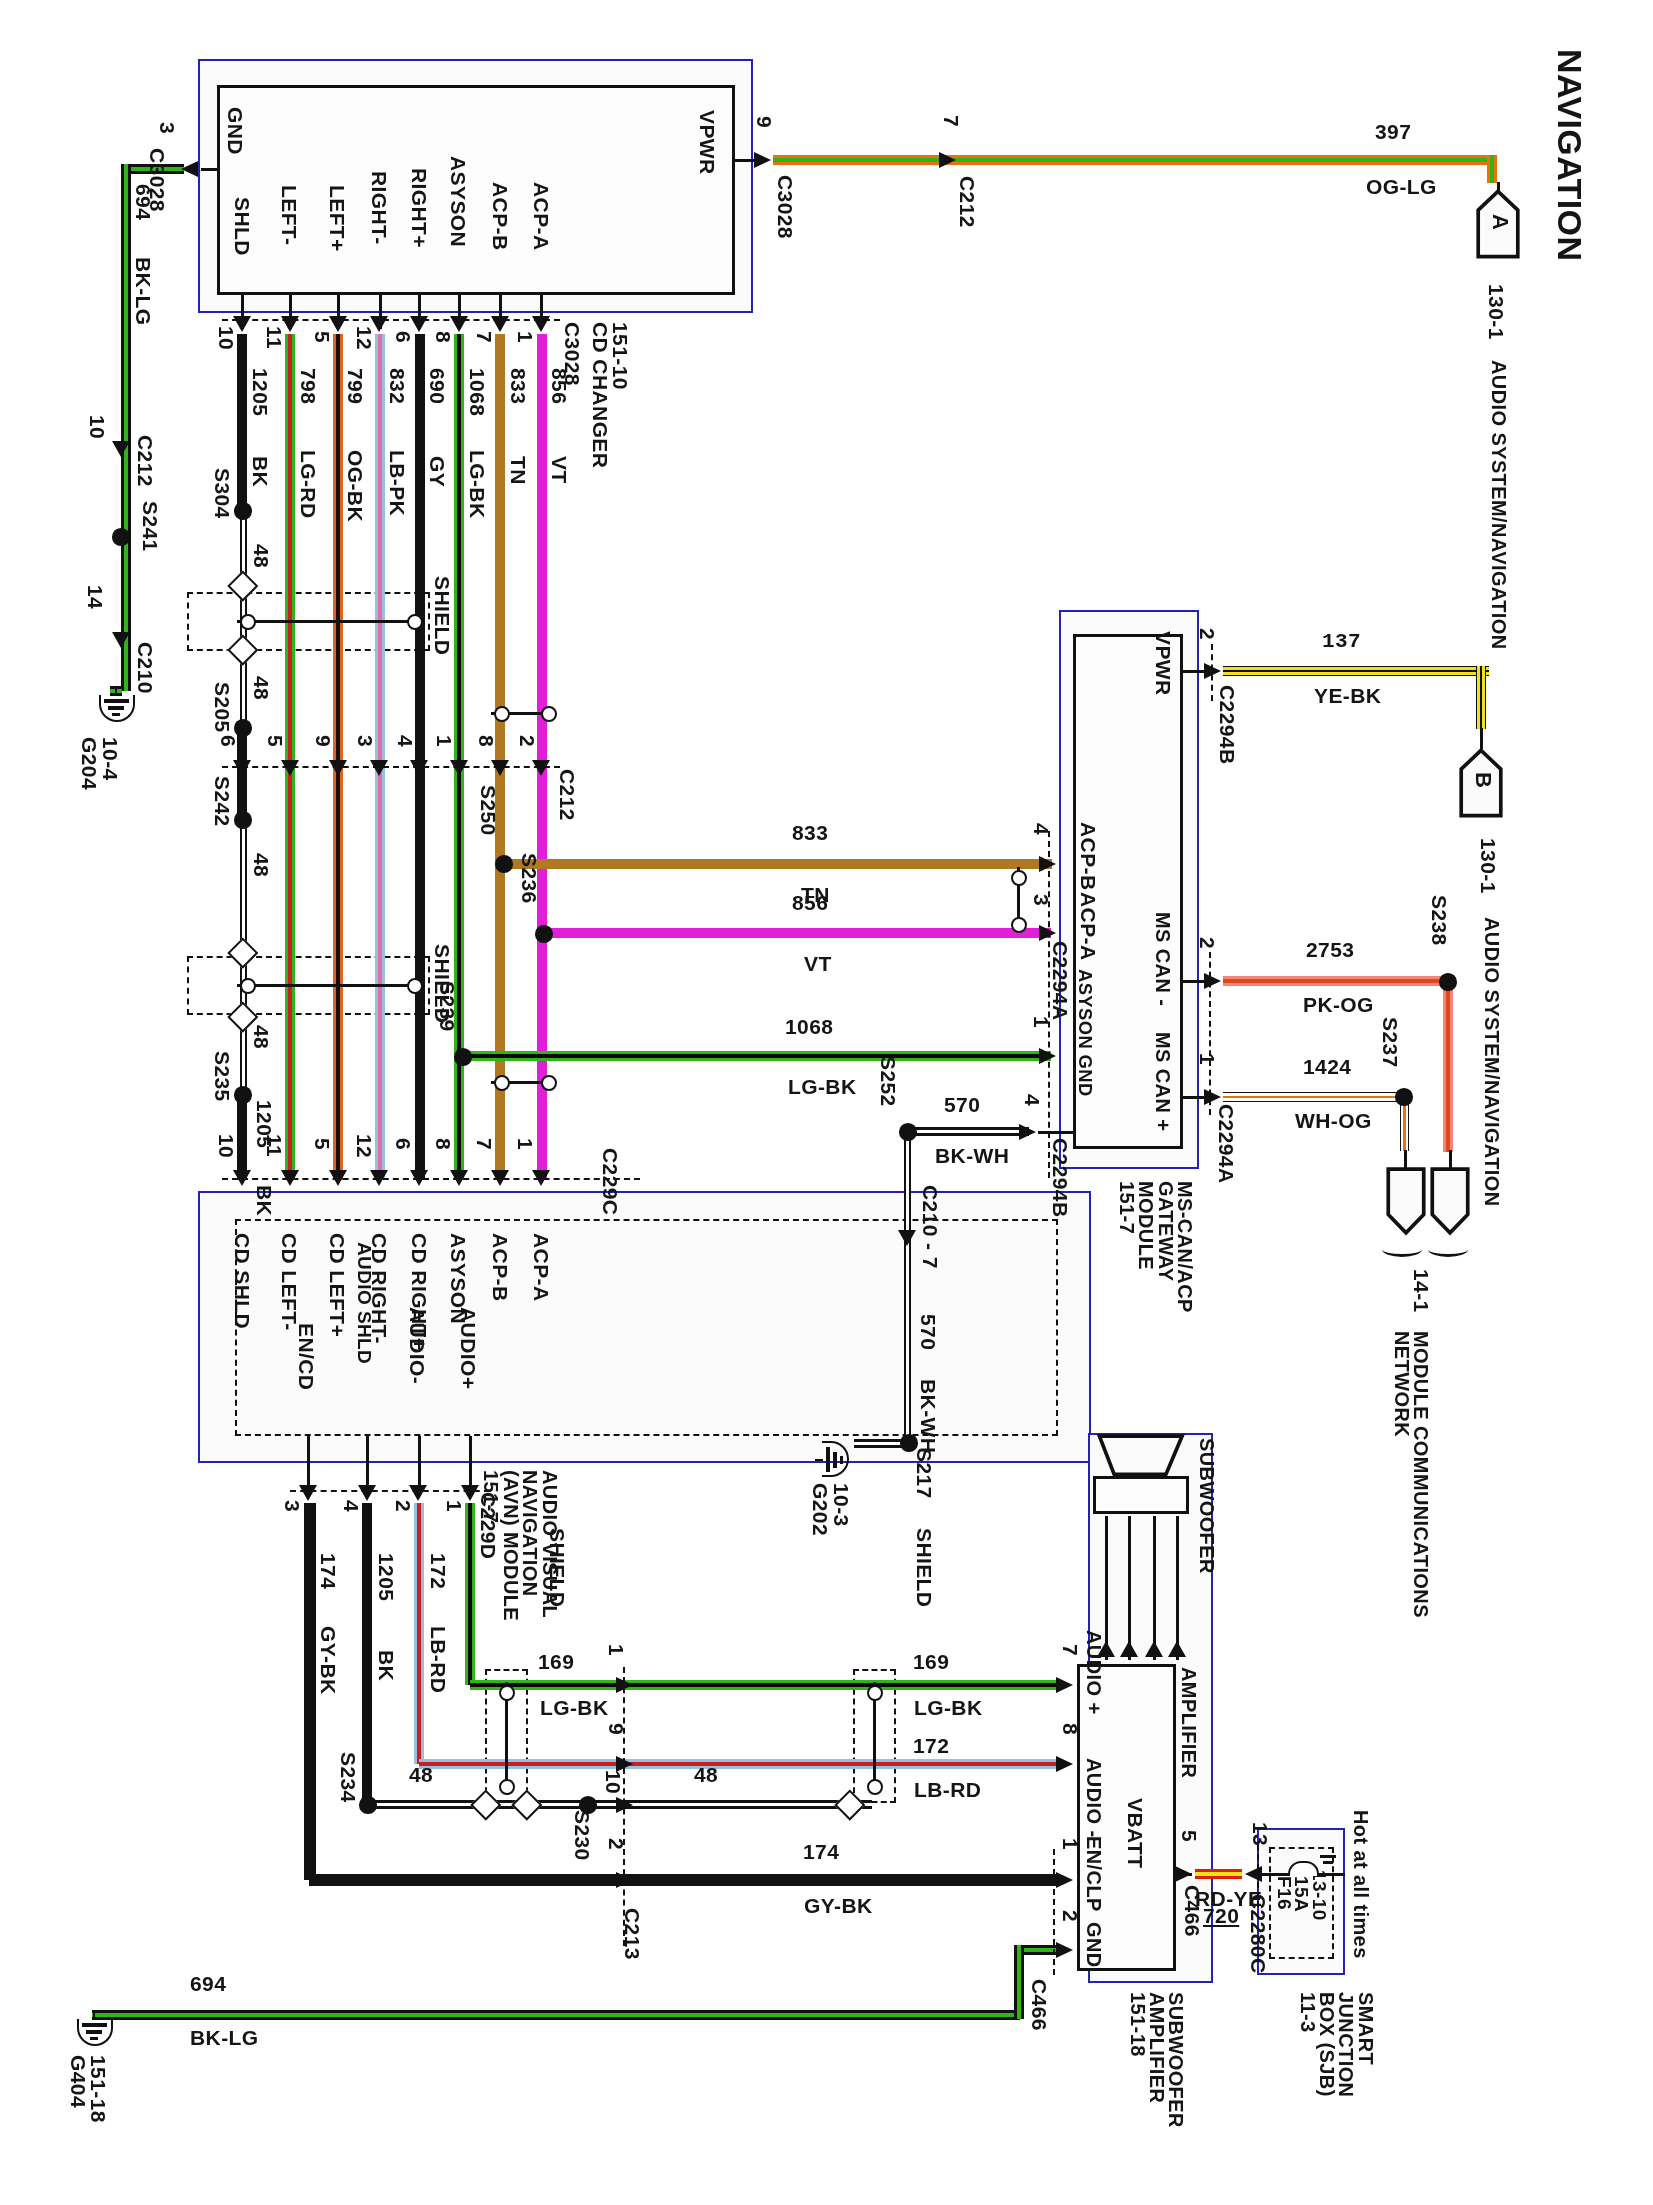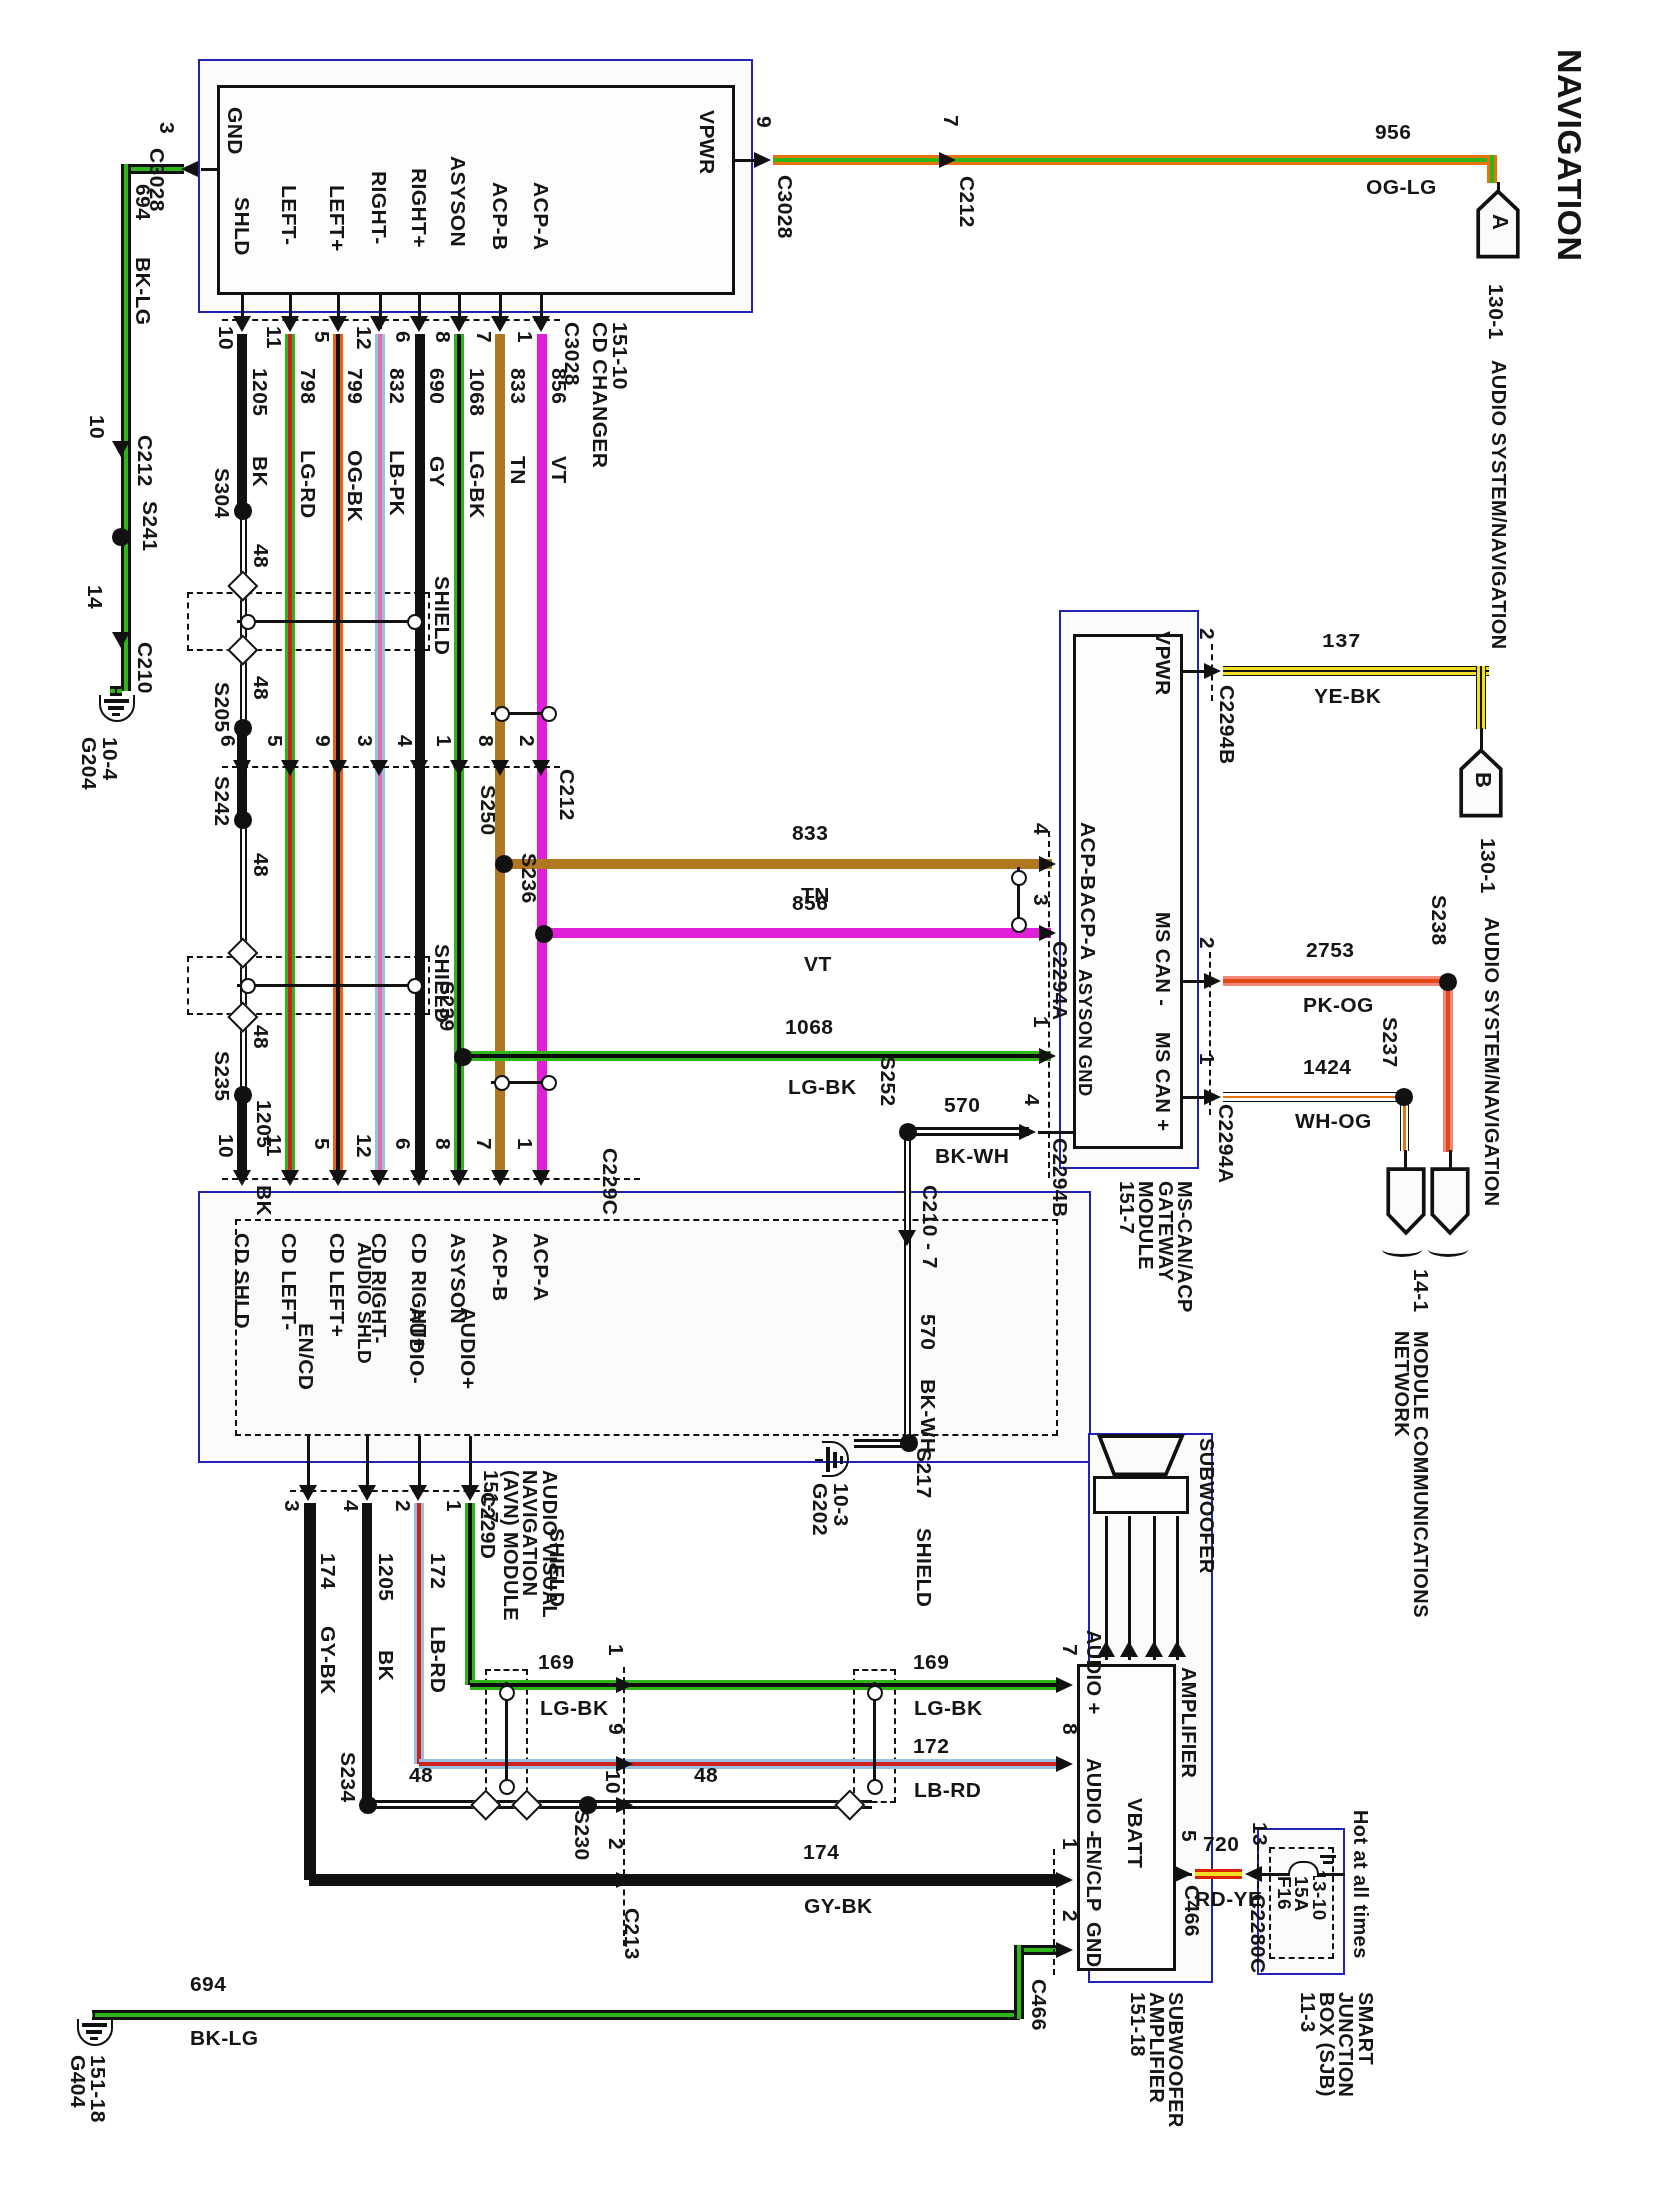"956" div.lbl { text: 956 -> 397 }
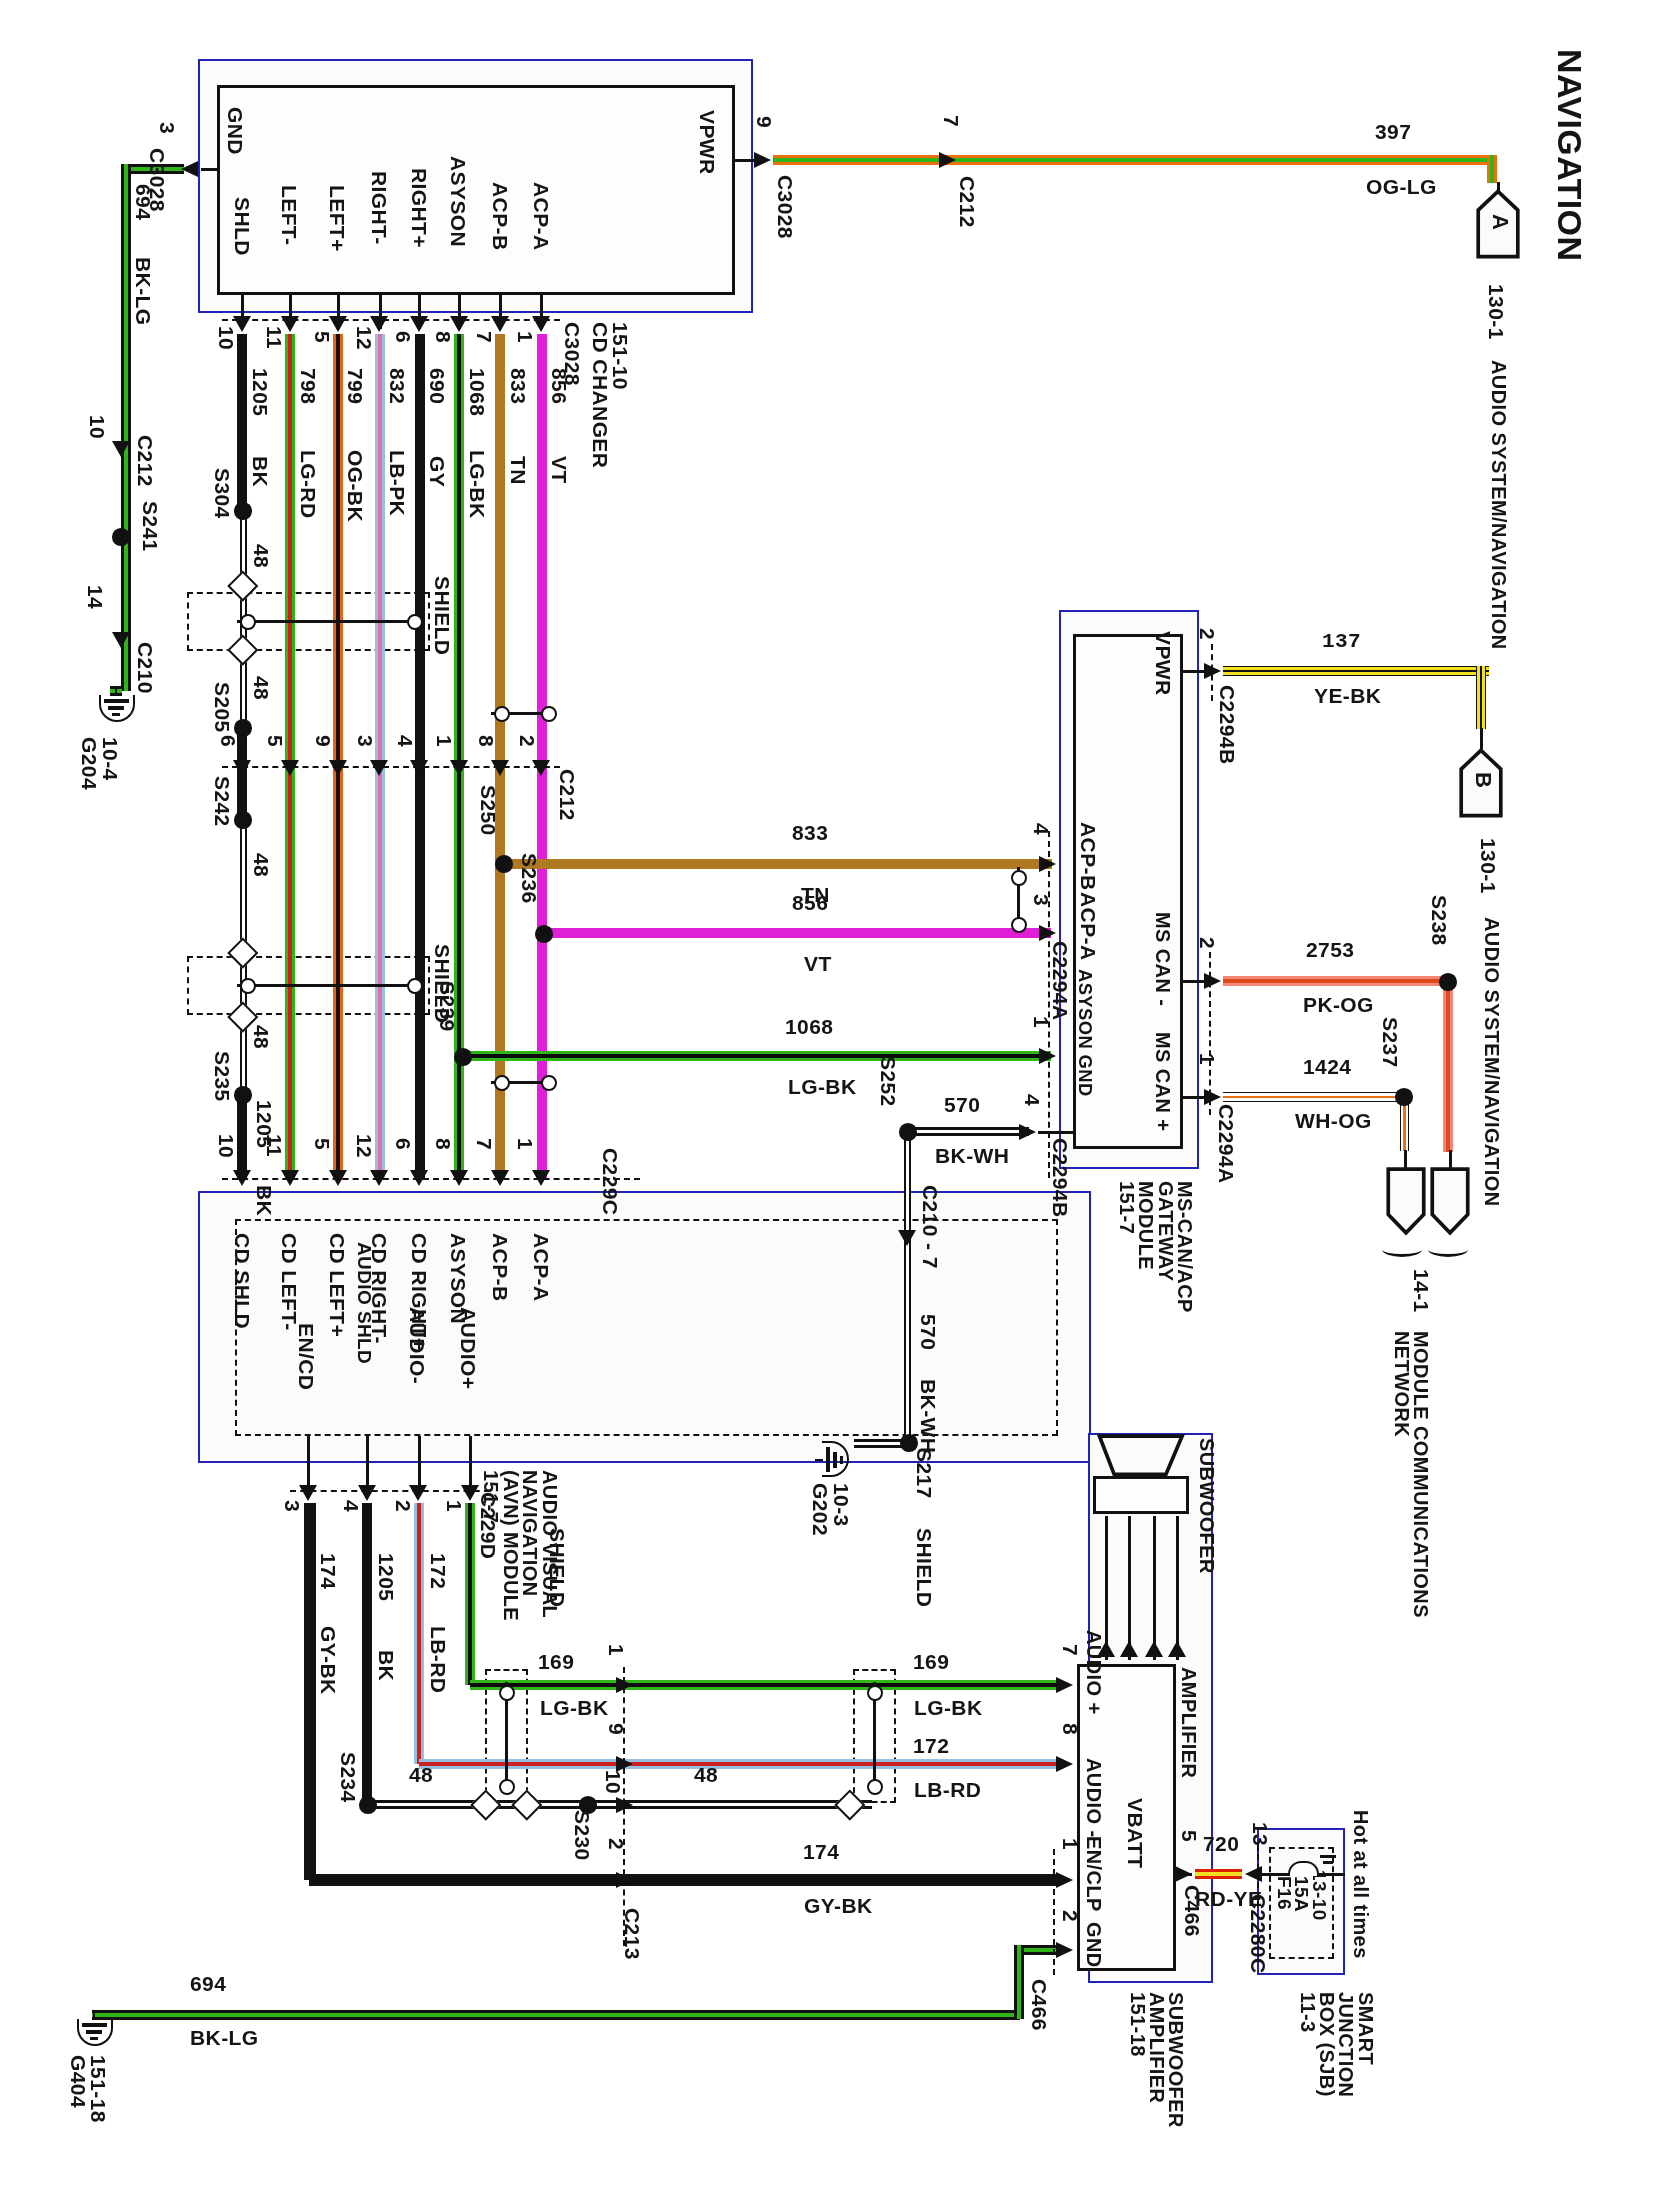"720" div.lbl { text-decoration: none -> underline; top: 1833px -> 1905px }
